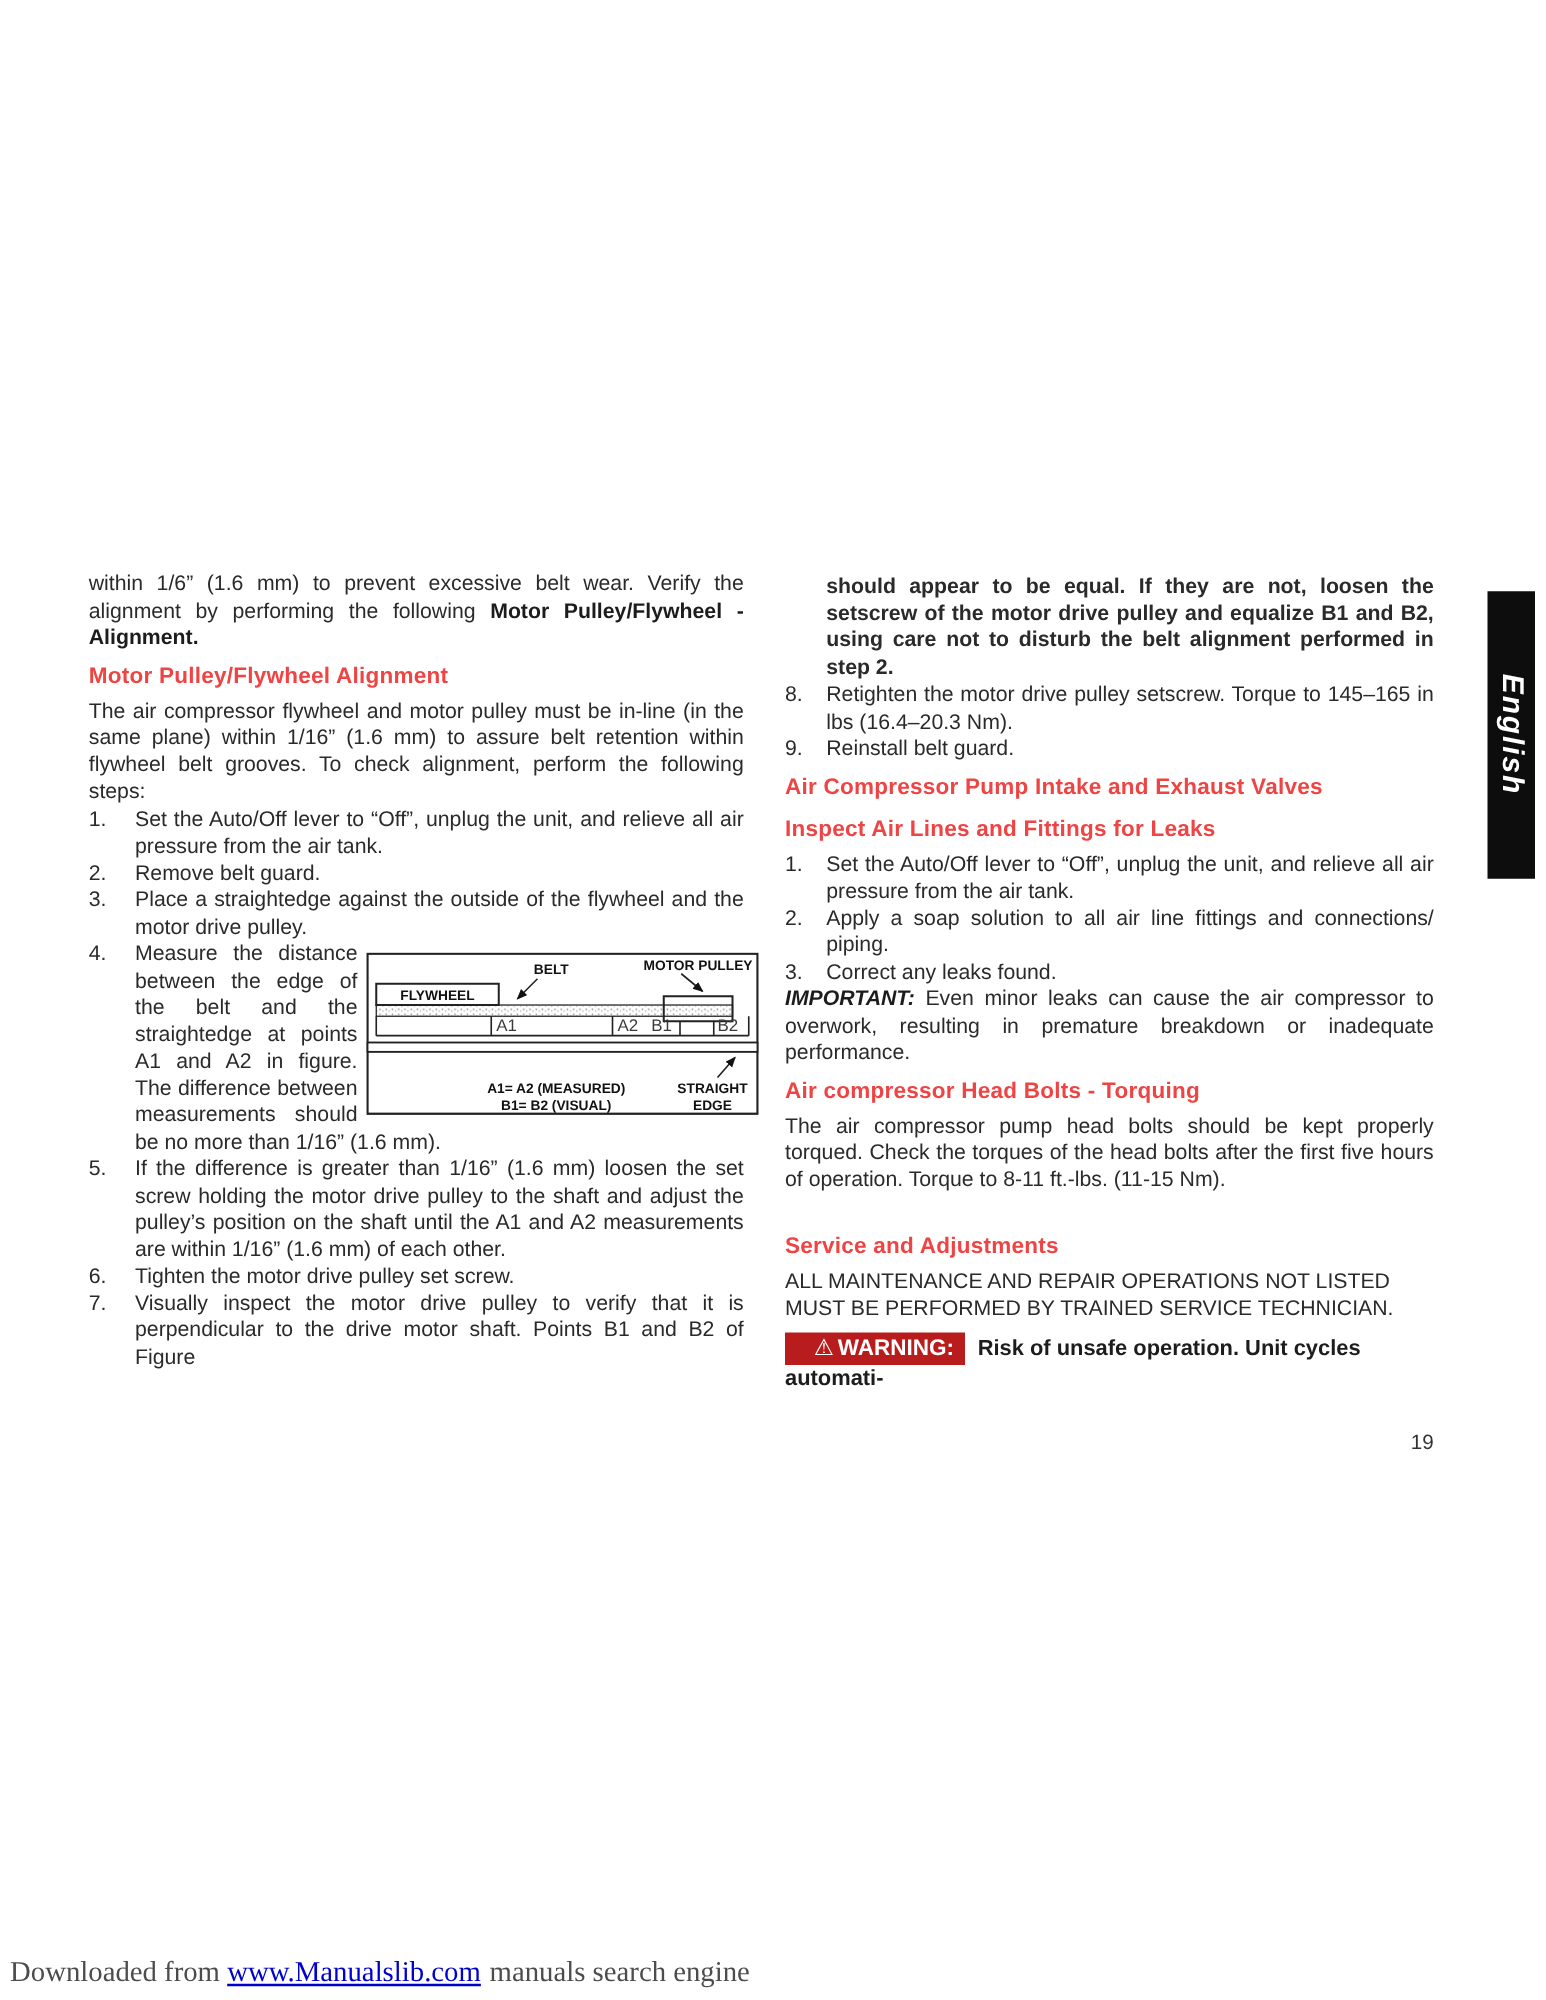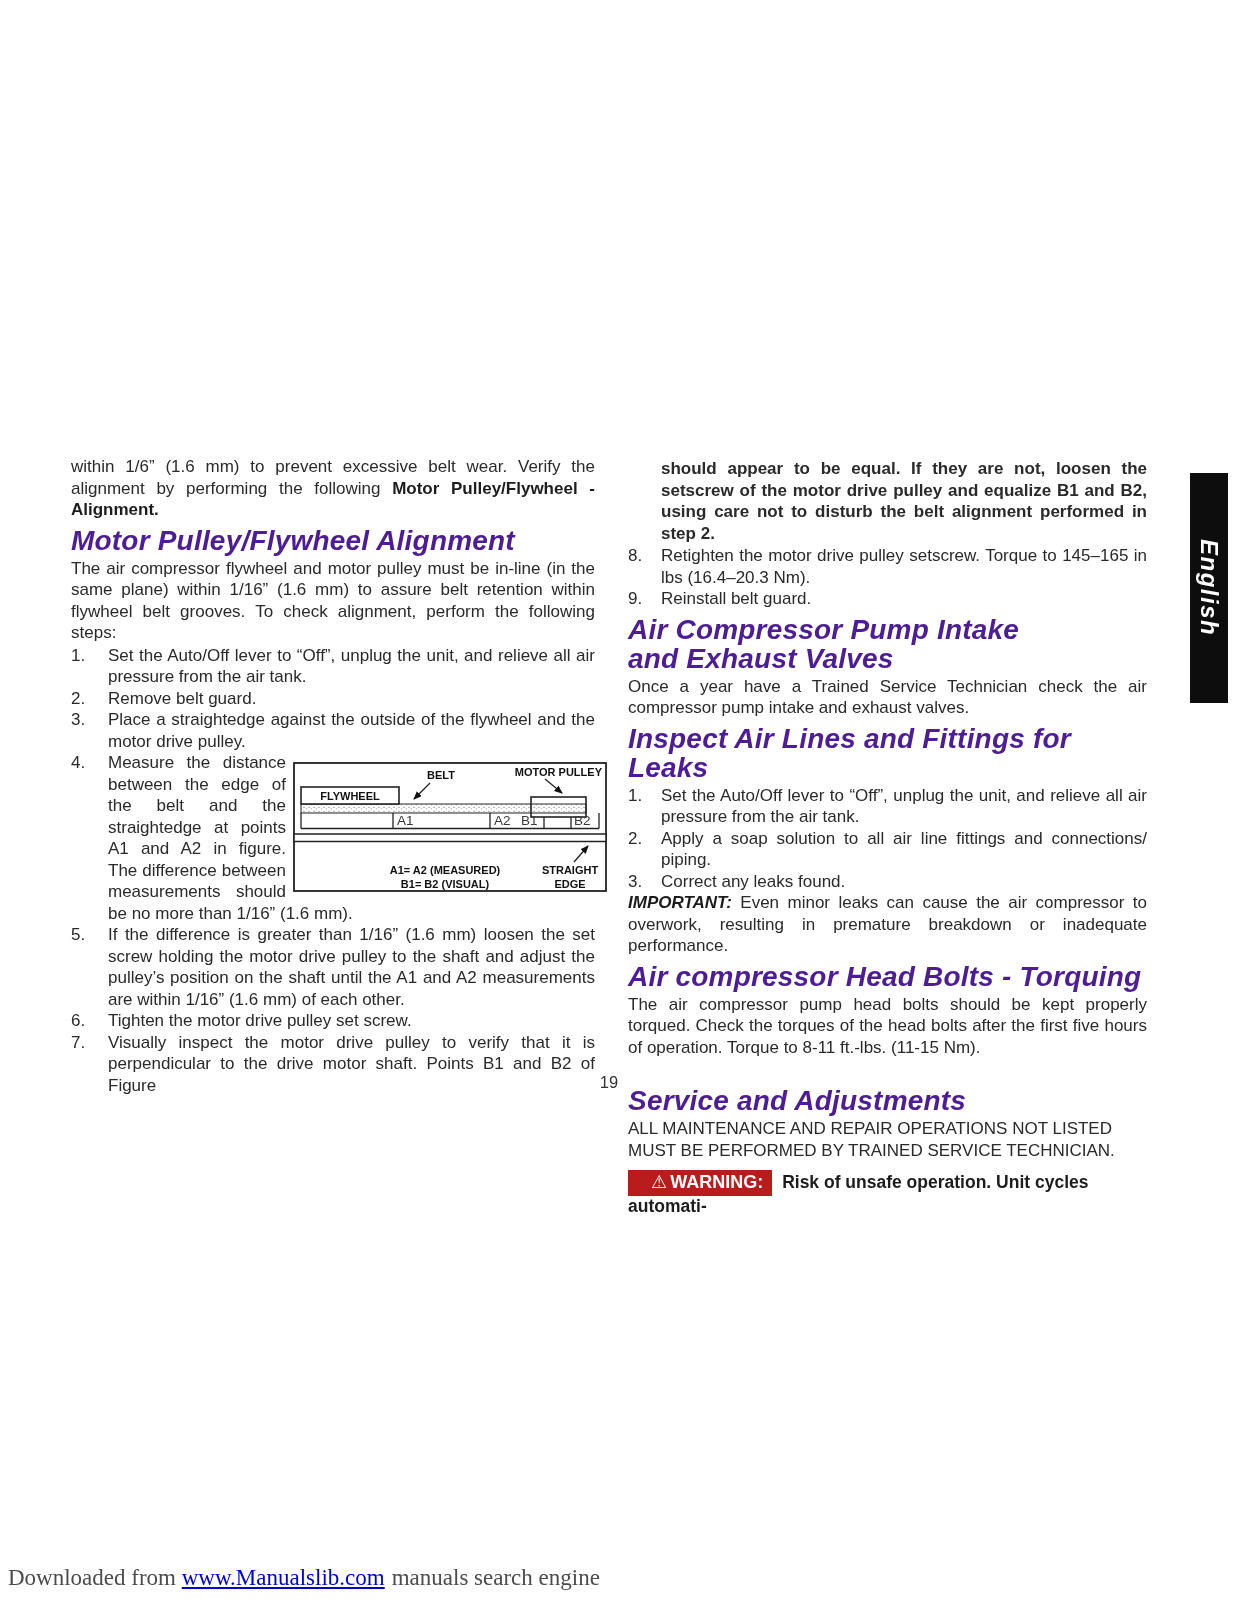"Motor Pulley/Flywheel Alignment" h2 { color: #4c1d95 -> #ef4444; font-size: 28px -> 18px; font-style: italic -> none }
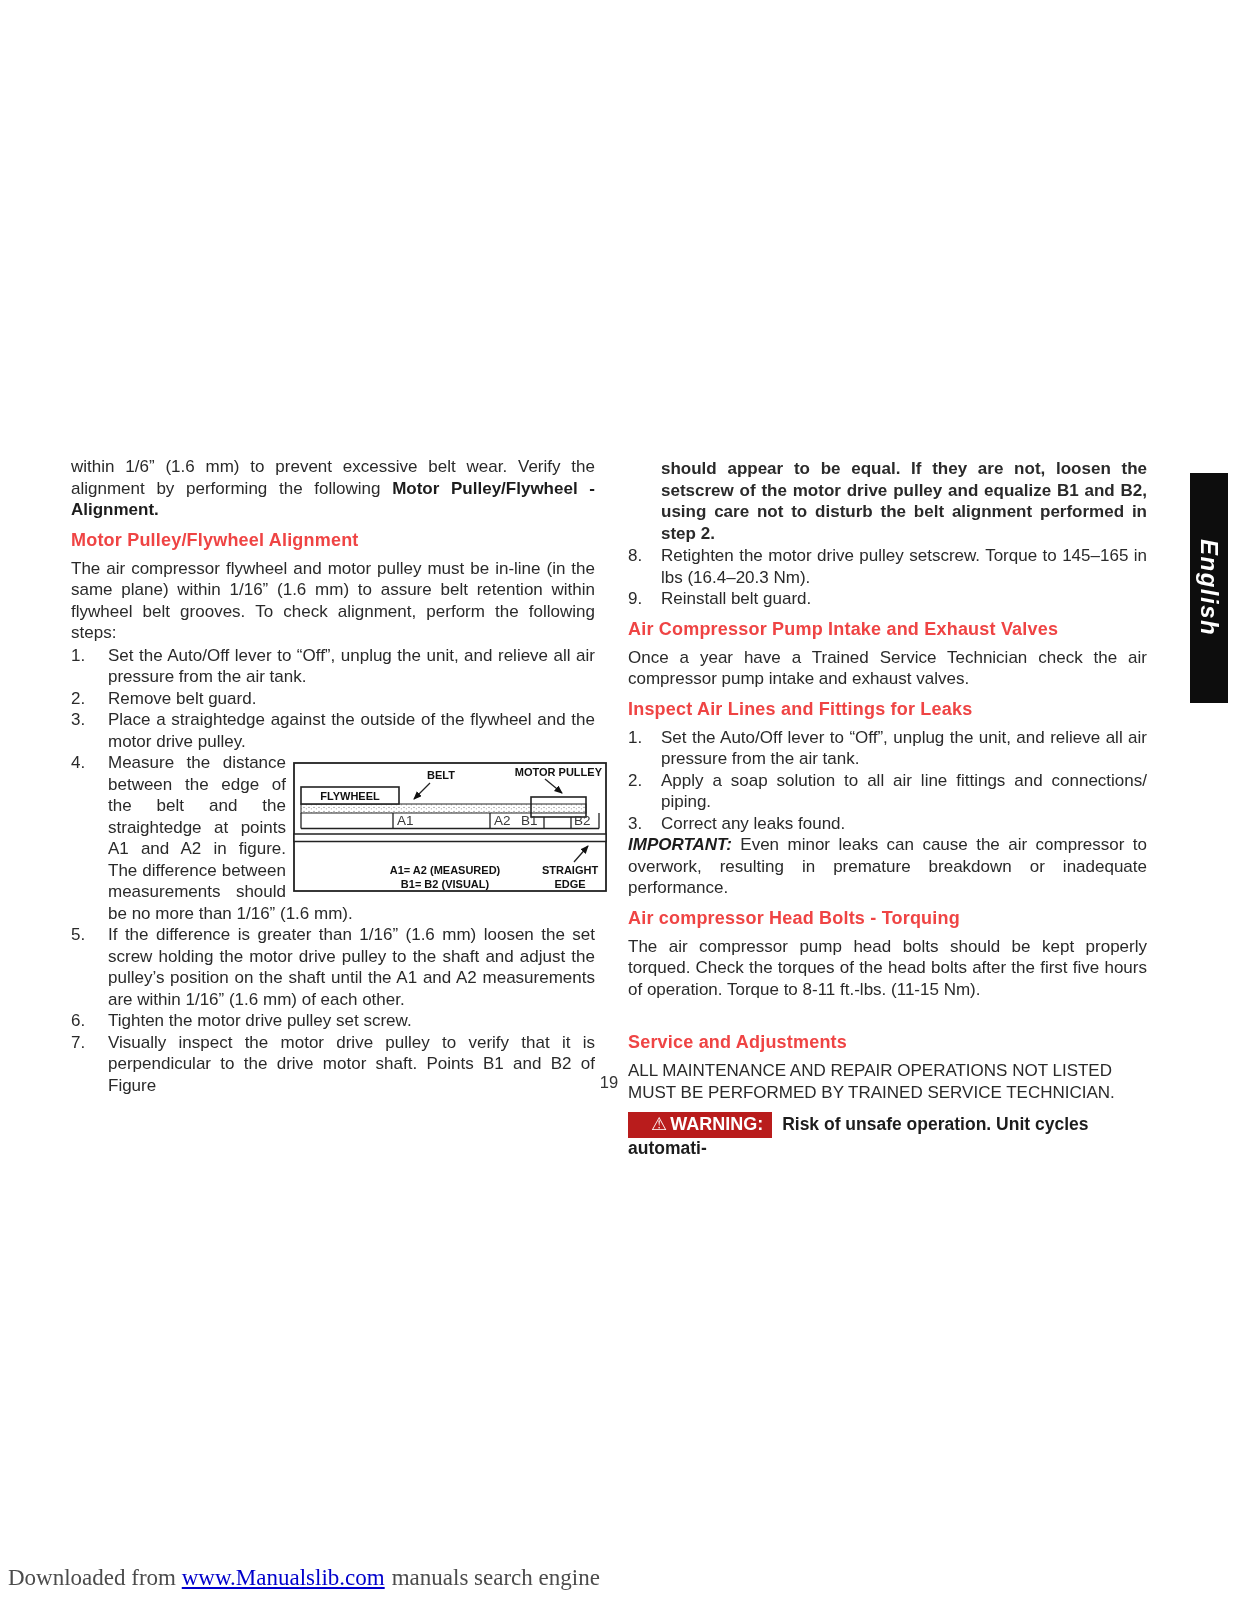"Once a year have a" p.j { html: <p>Once a year have a Trained Service Technician check the air compressor pump intake and exhaust valves.</p> -> none }
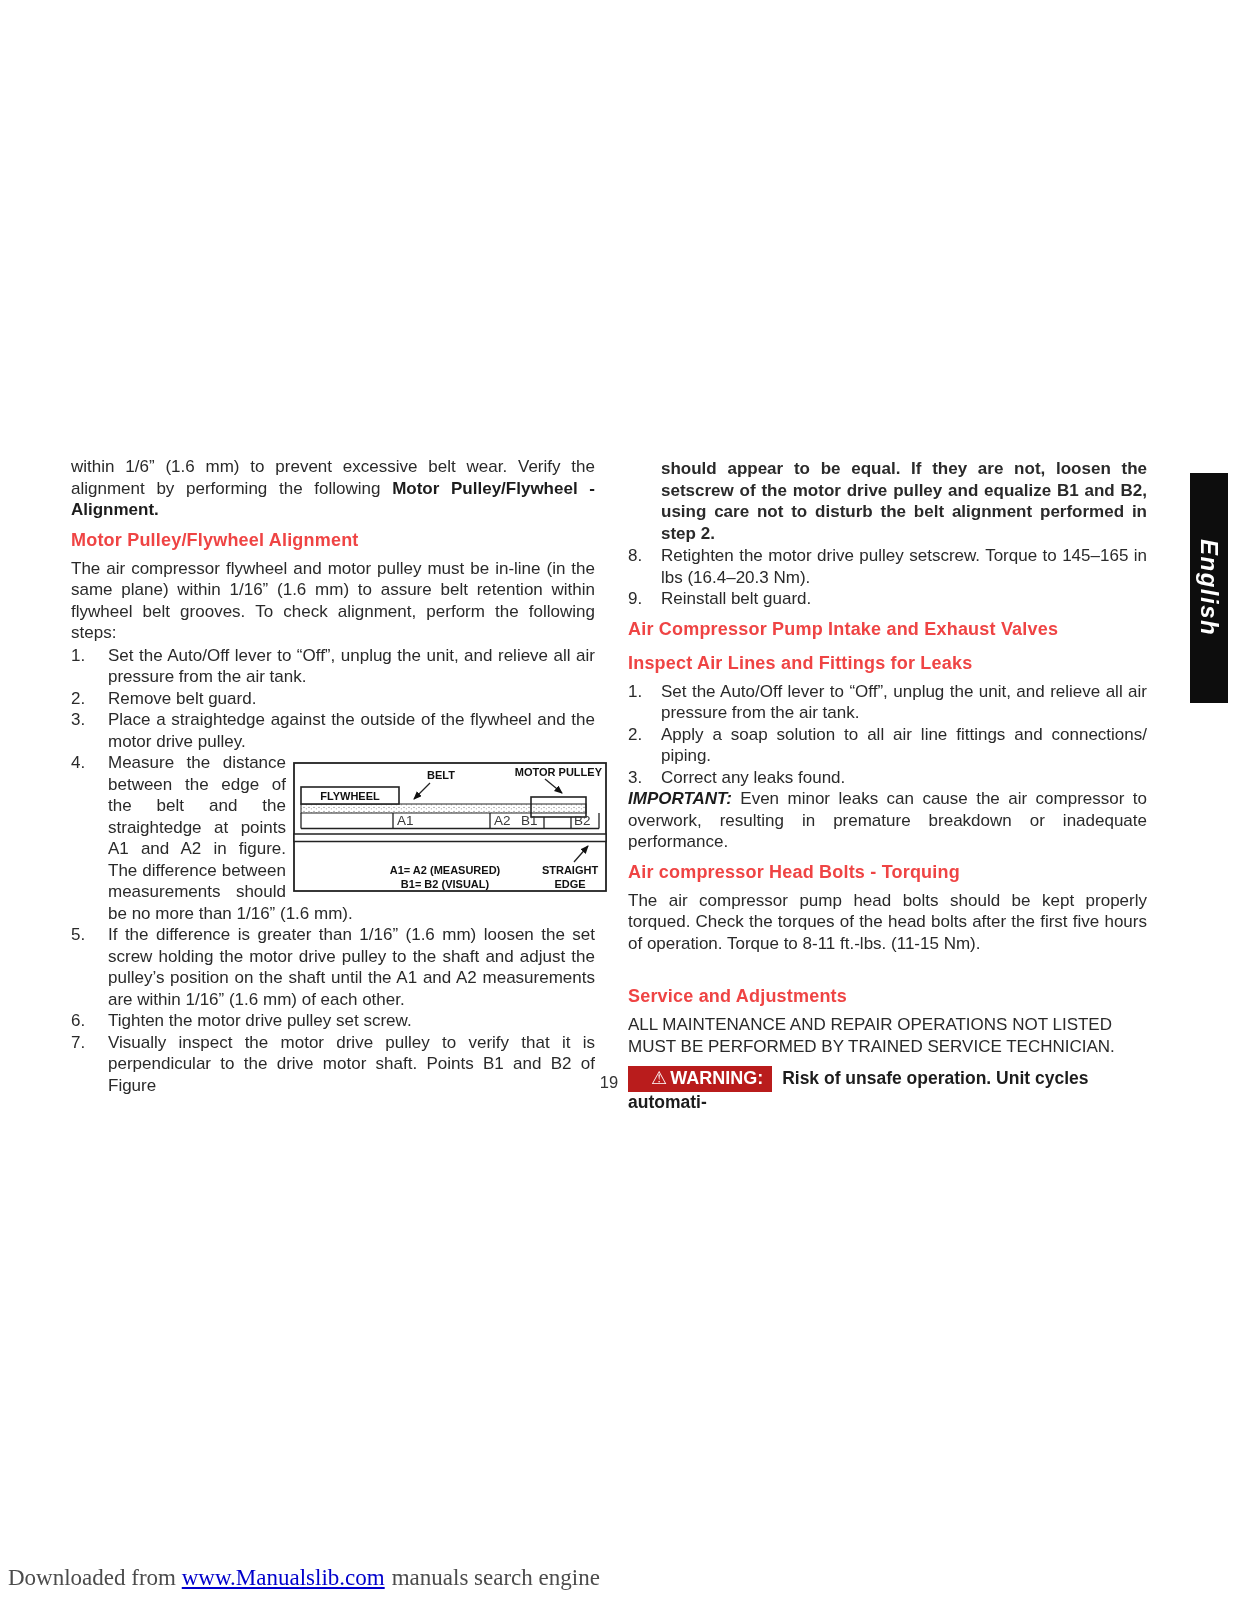"19" .pageno { text-align: center -> right; top: 1073px -> 1145px }
